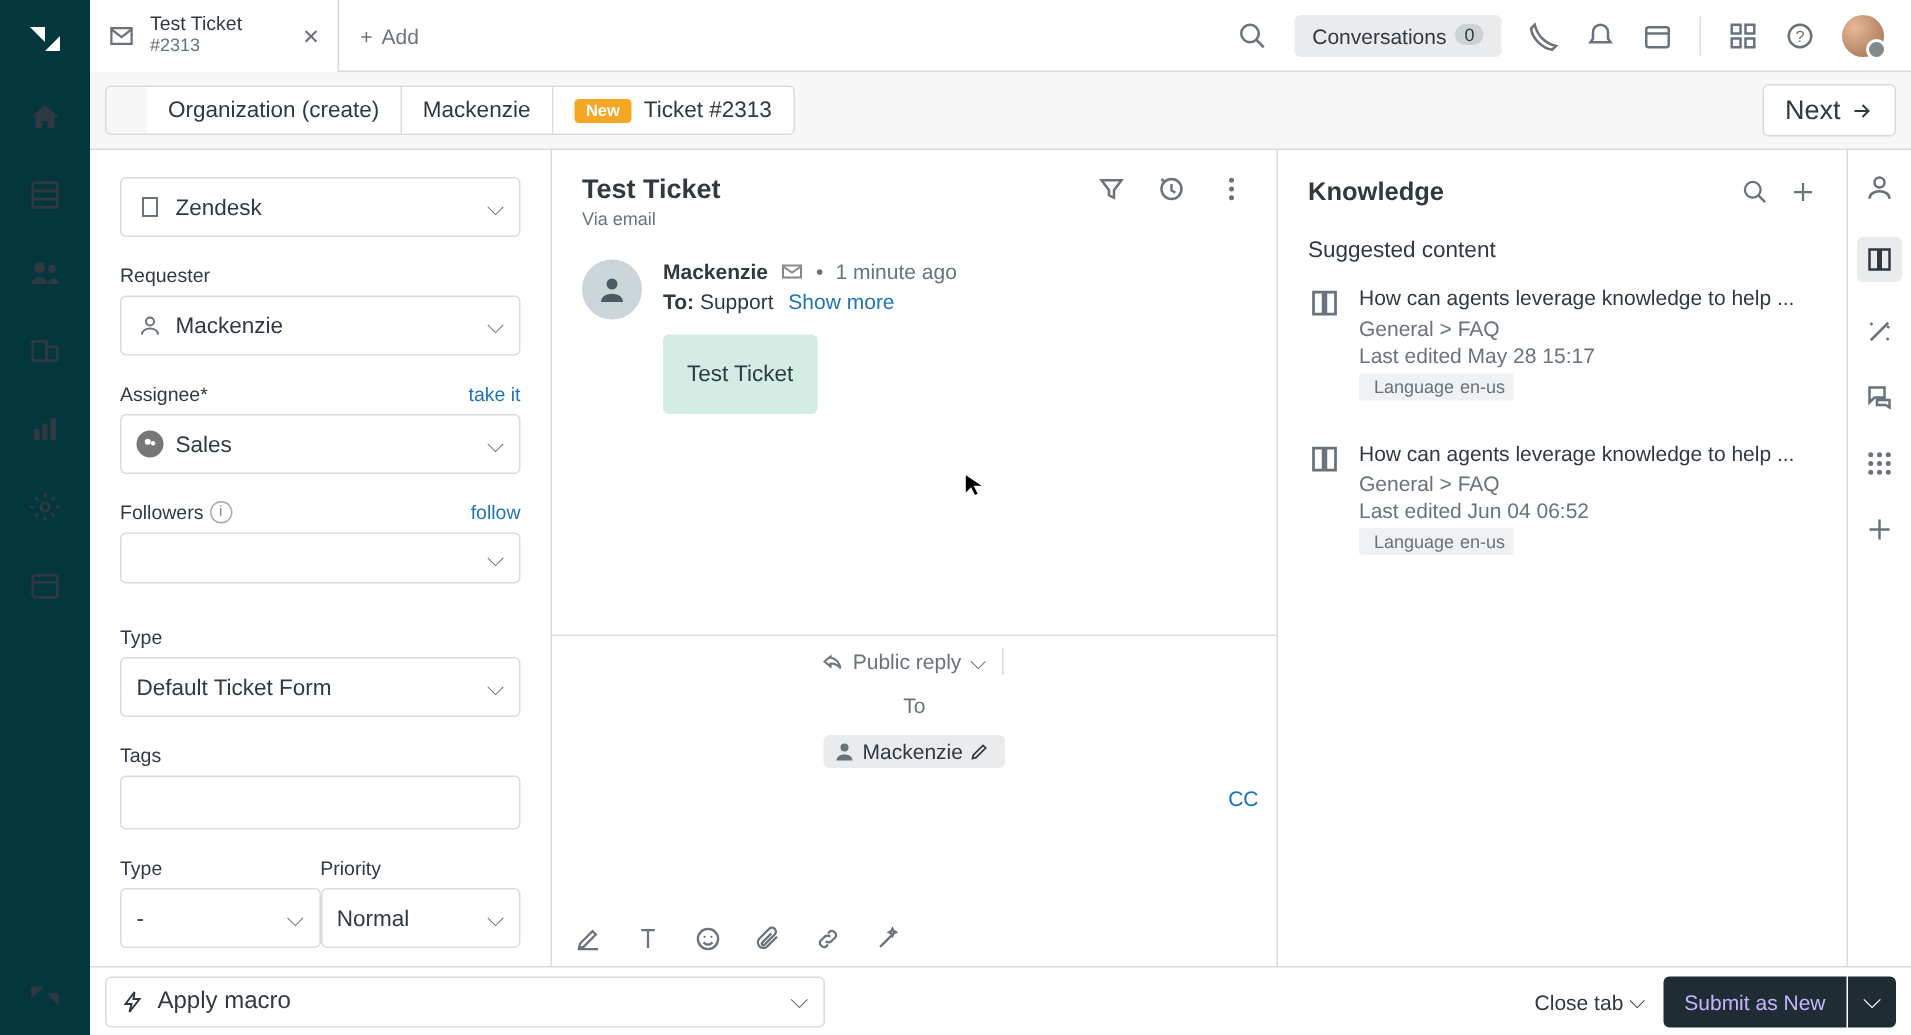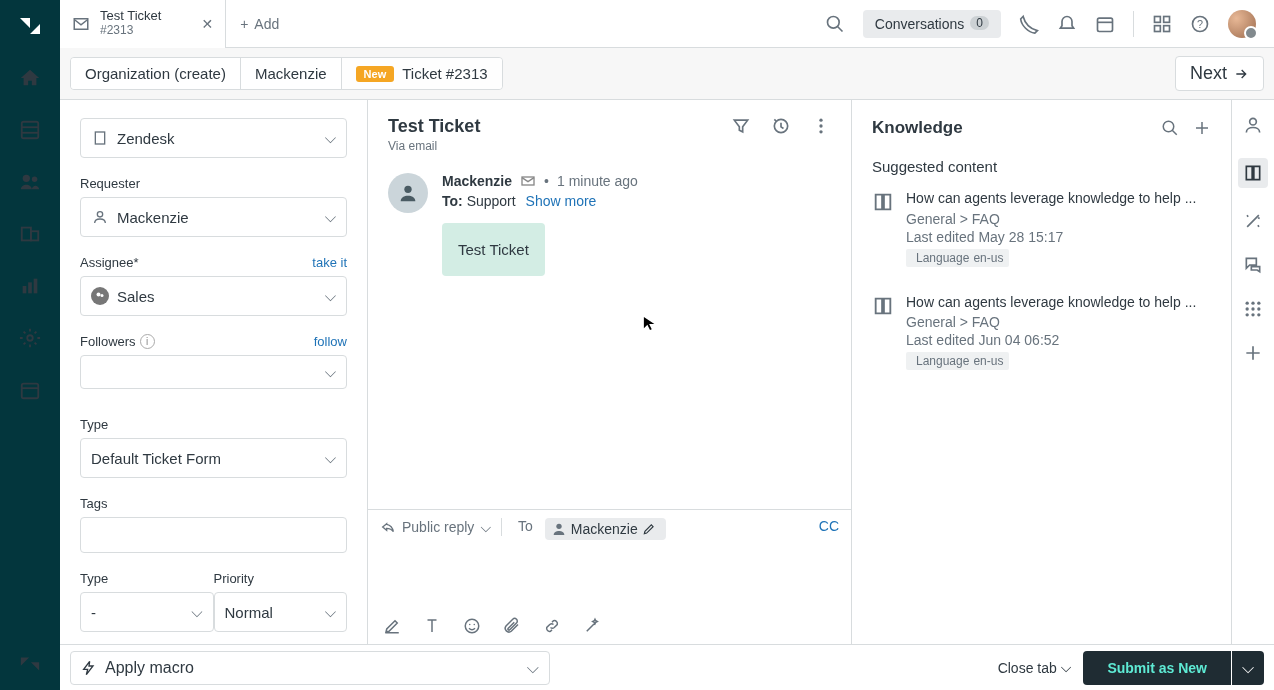"Organization (create)" .crumbs { padding-left: none -> 27px }
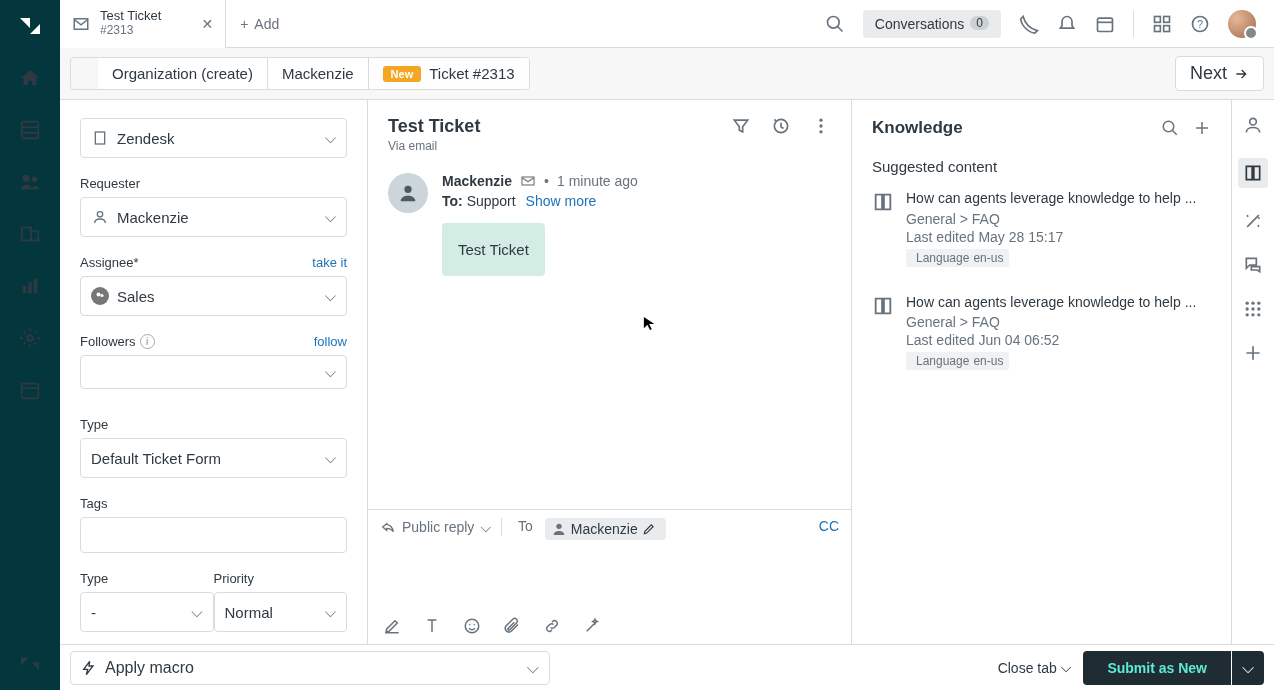"Public reply" .composer-header { align-items: flex-start -> center; flex-direction: none -> column }
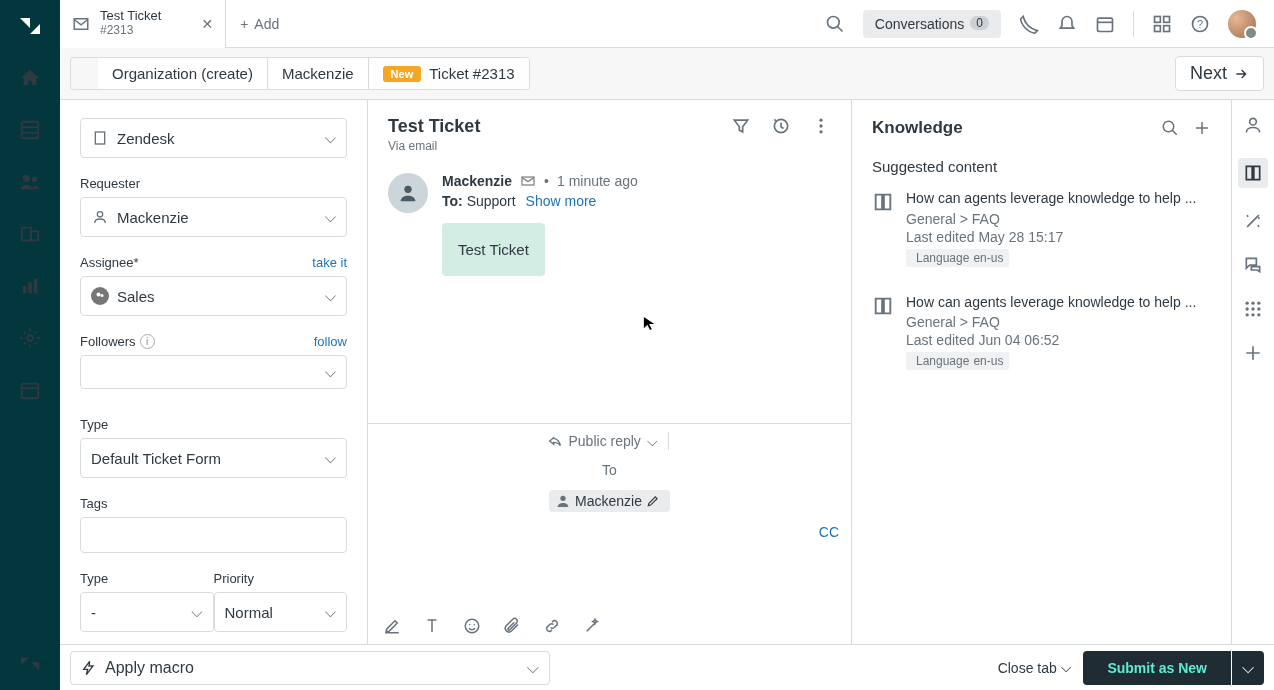"Submit as New" .submit { color: #5eead4 -> #c4b5fd; font-weight: 700 -> 400; padding: 0 24px -> 0 14px }
